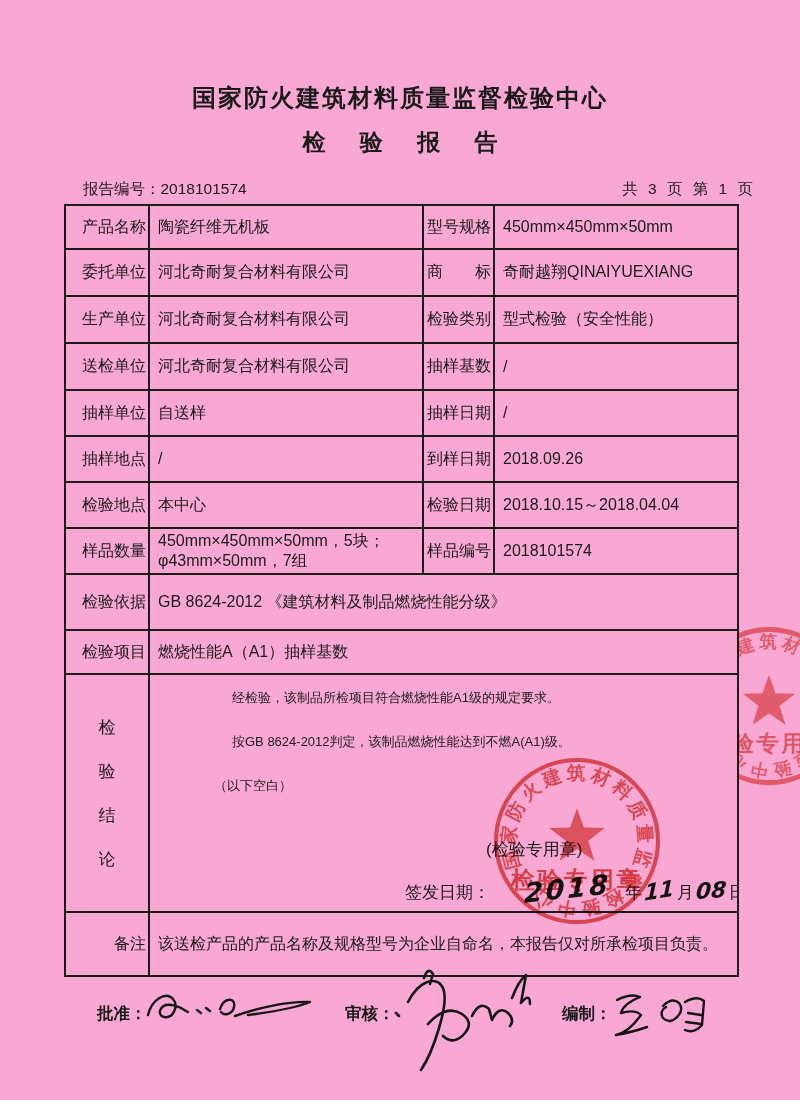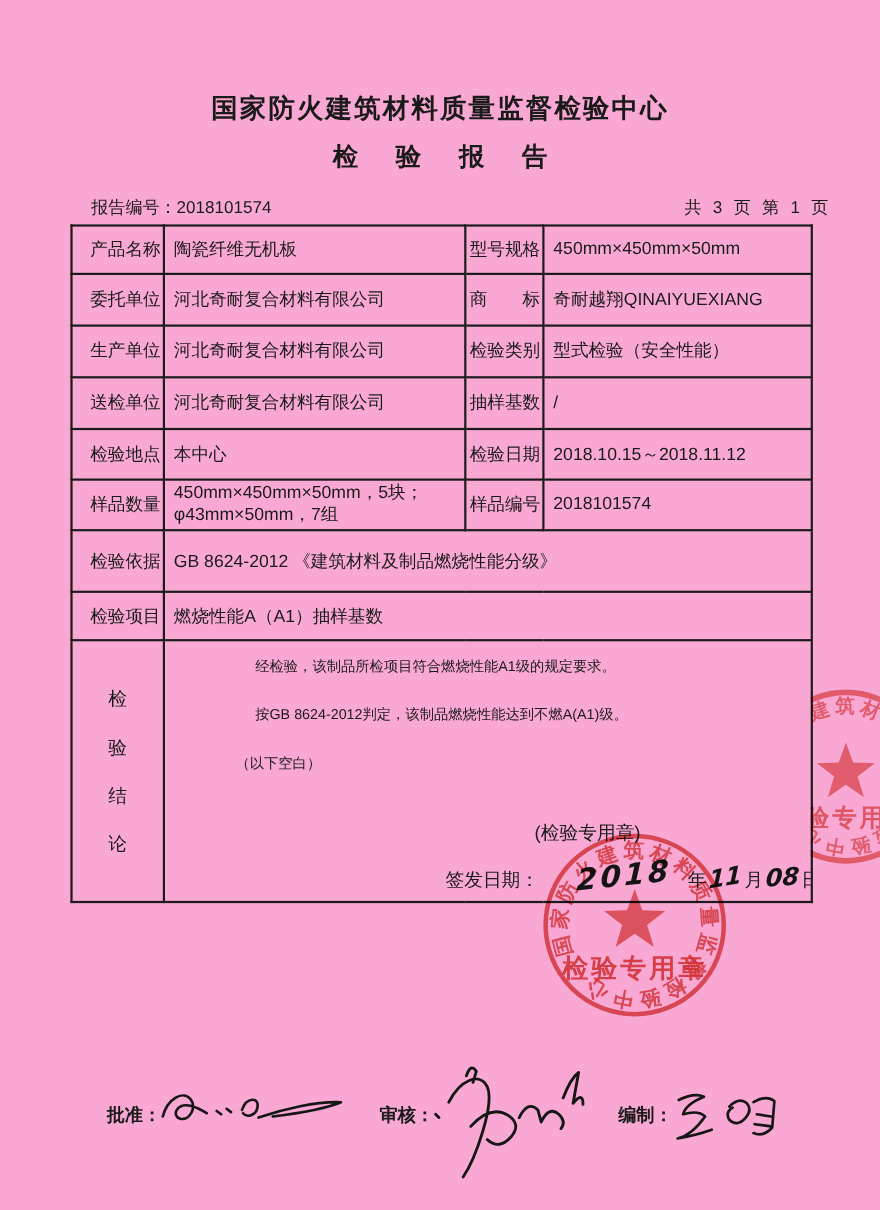"抽样单位" tr.h46 { html: none -> <tr> <td>抽样单位</td> <td>自送样</td> <td>抽样日期</td> <td>/</td> </tr> }
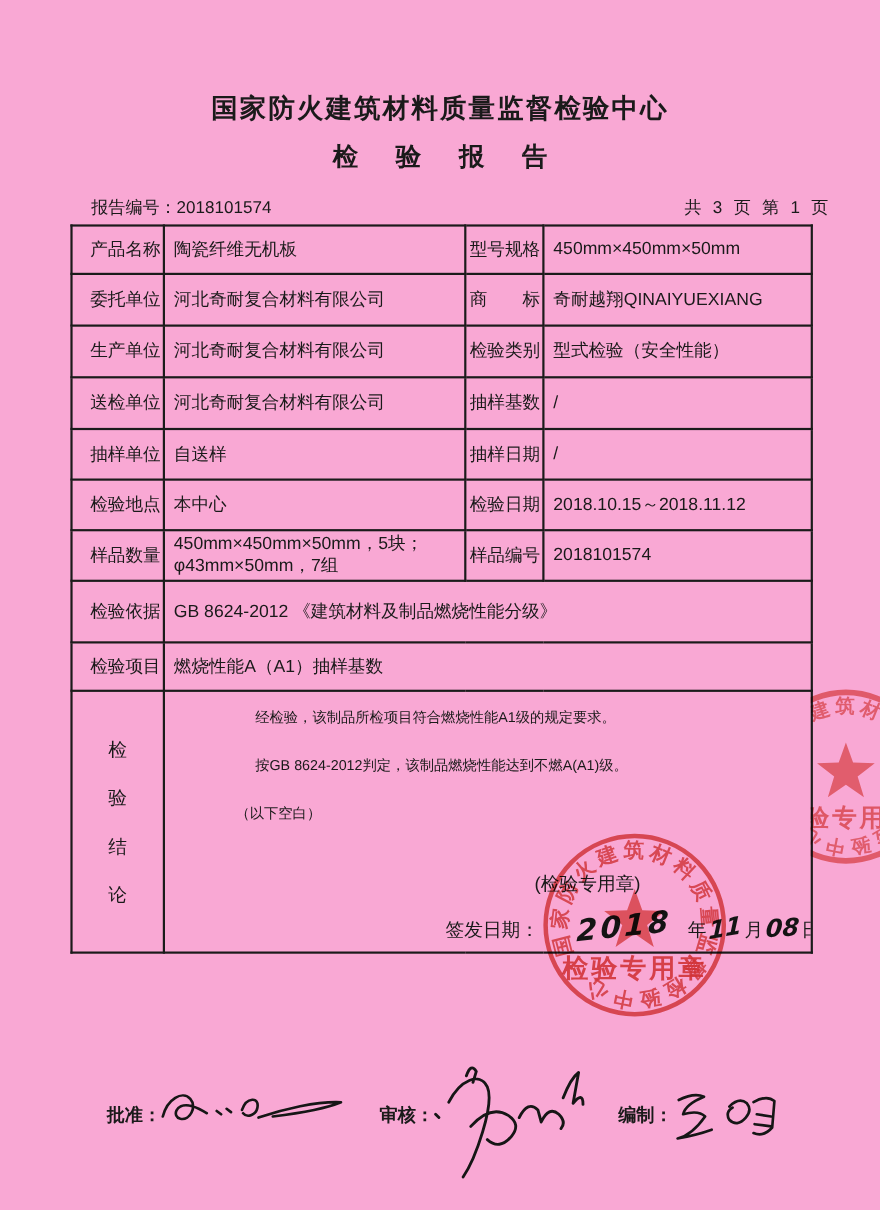"抽样地点" tr.h46 { html: none -> <tr> <td>抽样地点</td> <td>/</td> <td>到样日期</td> <td>2018.09.26</td> </tr> }
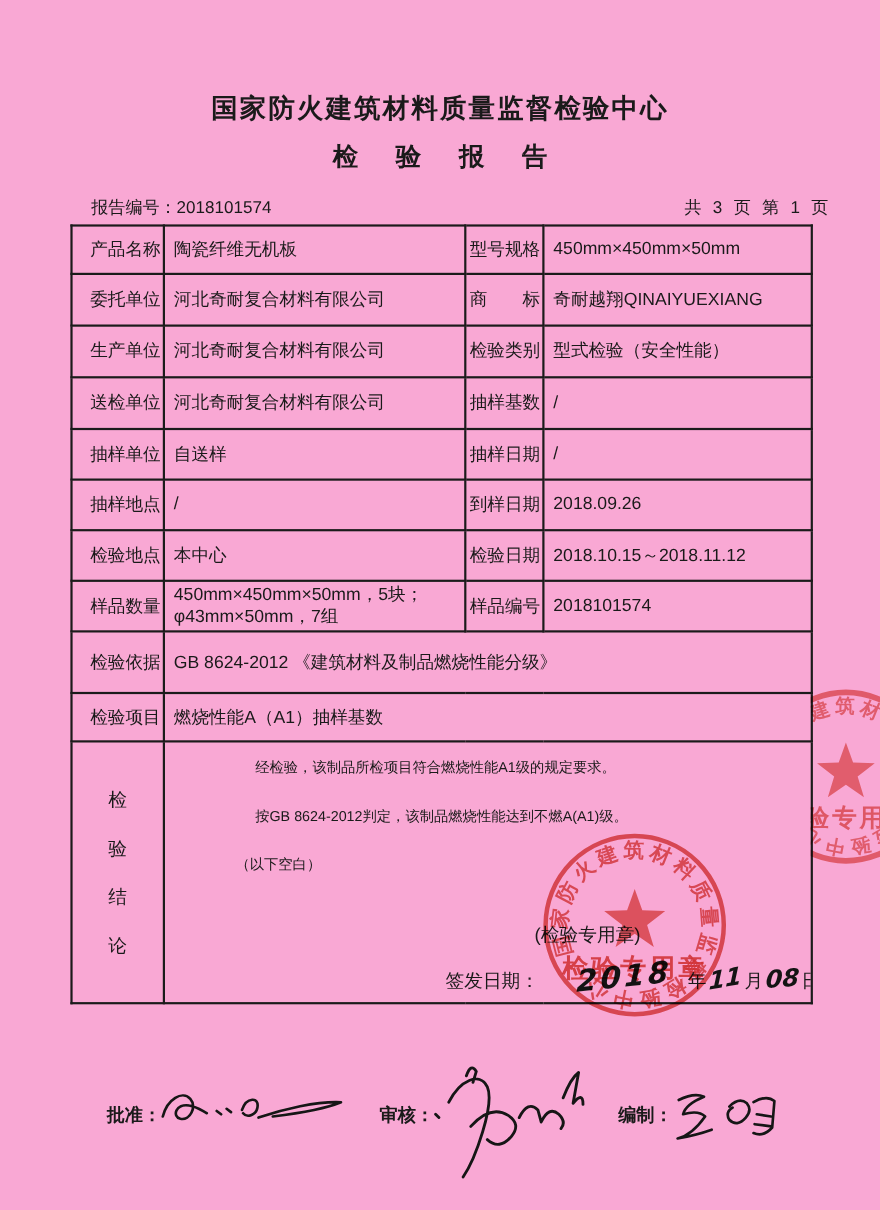"2018.10.15～2018.11.12" td.val { text: 2018.11.12 -> 2018.04.04 }
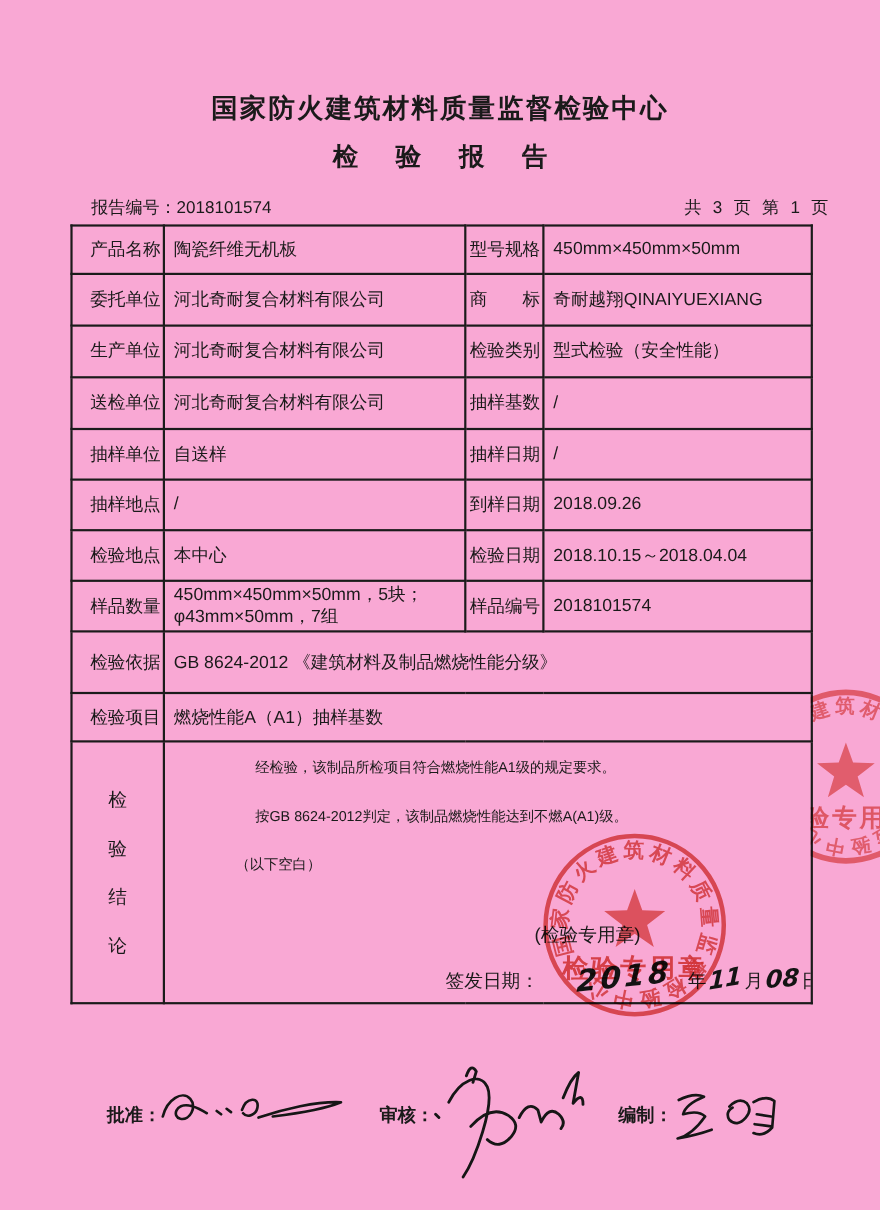"备注" tr.h64 { html: none -> <tr> <td>备注</td> <td>该送检产品的产品名称及规格型号为企业自命名，本报告仅对所承检项目负责。</td> </tr> }
